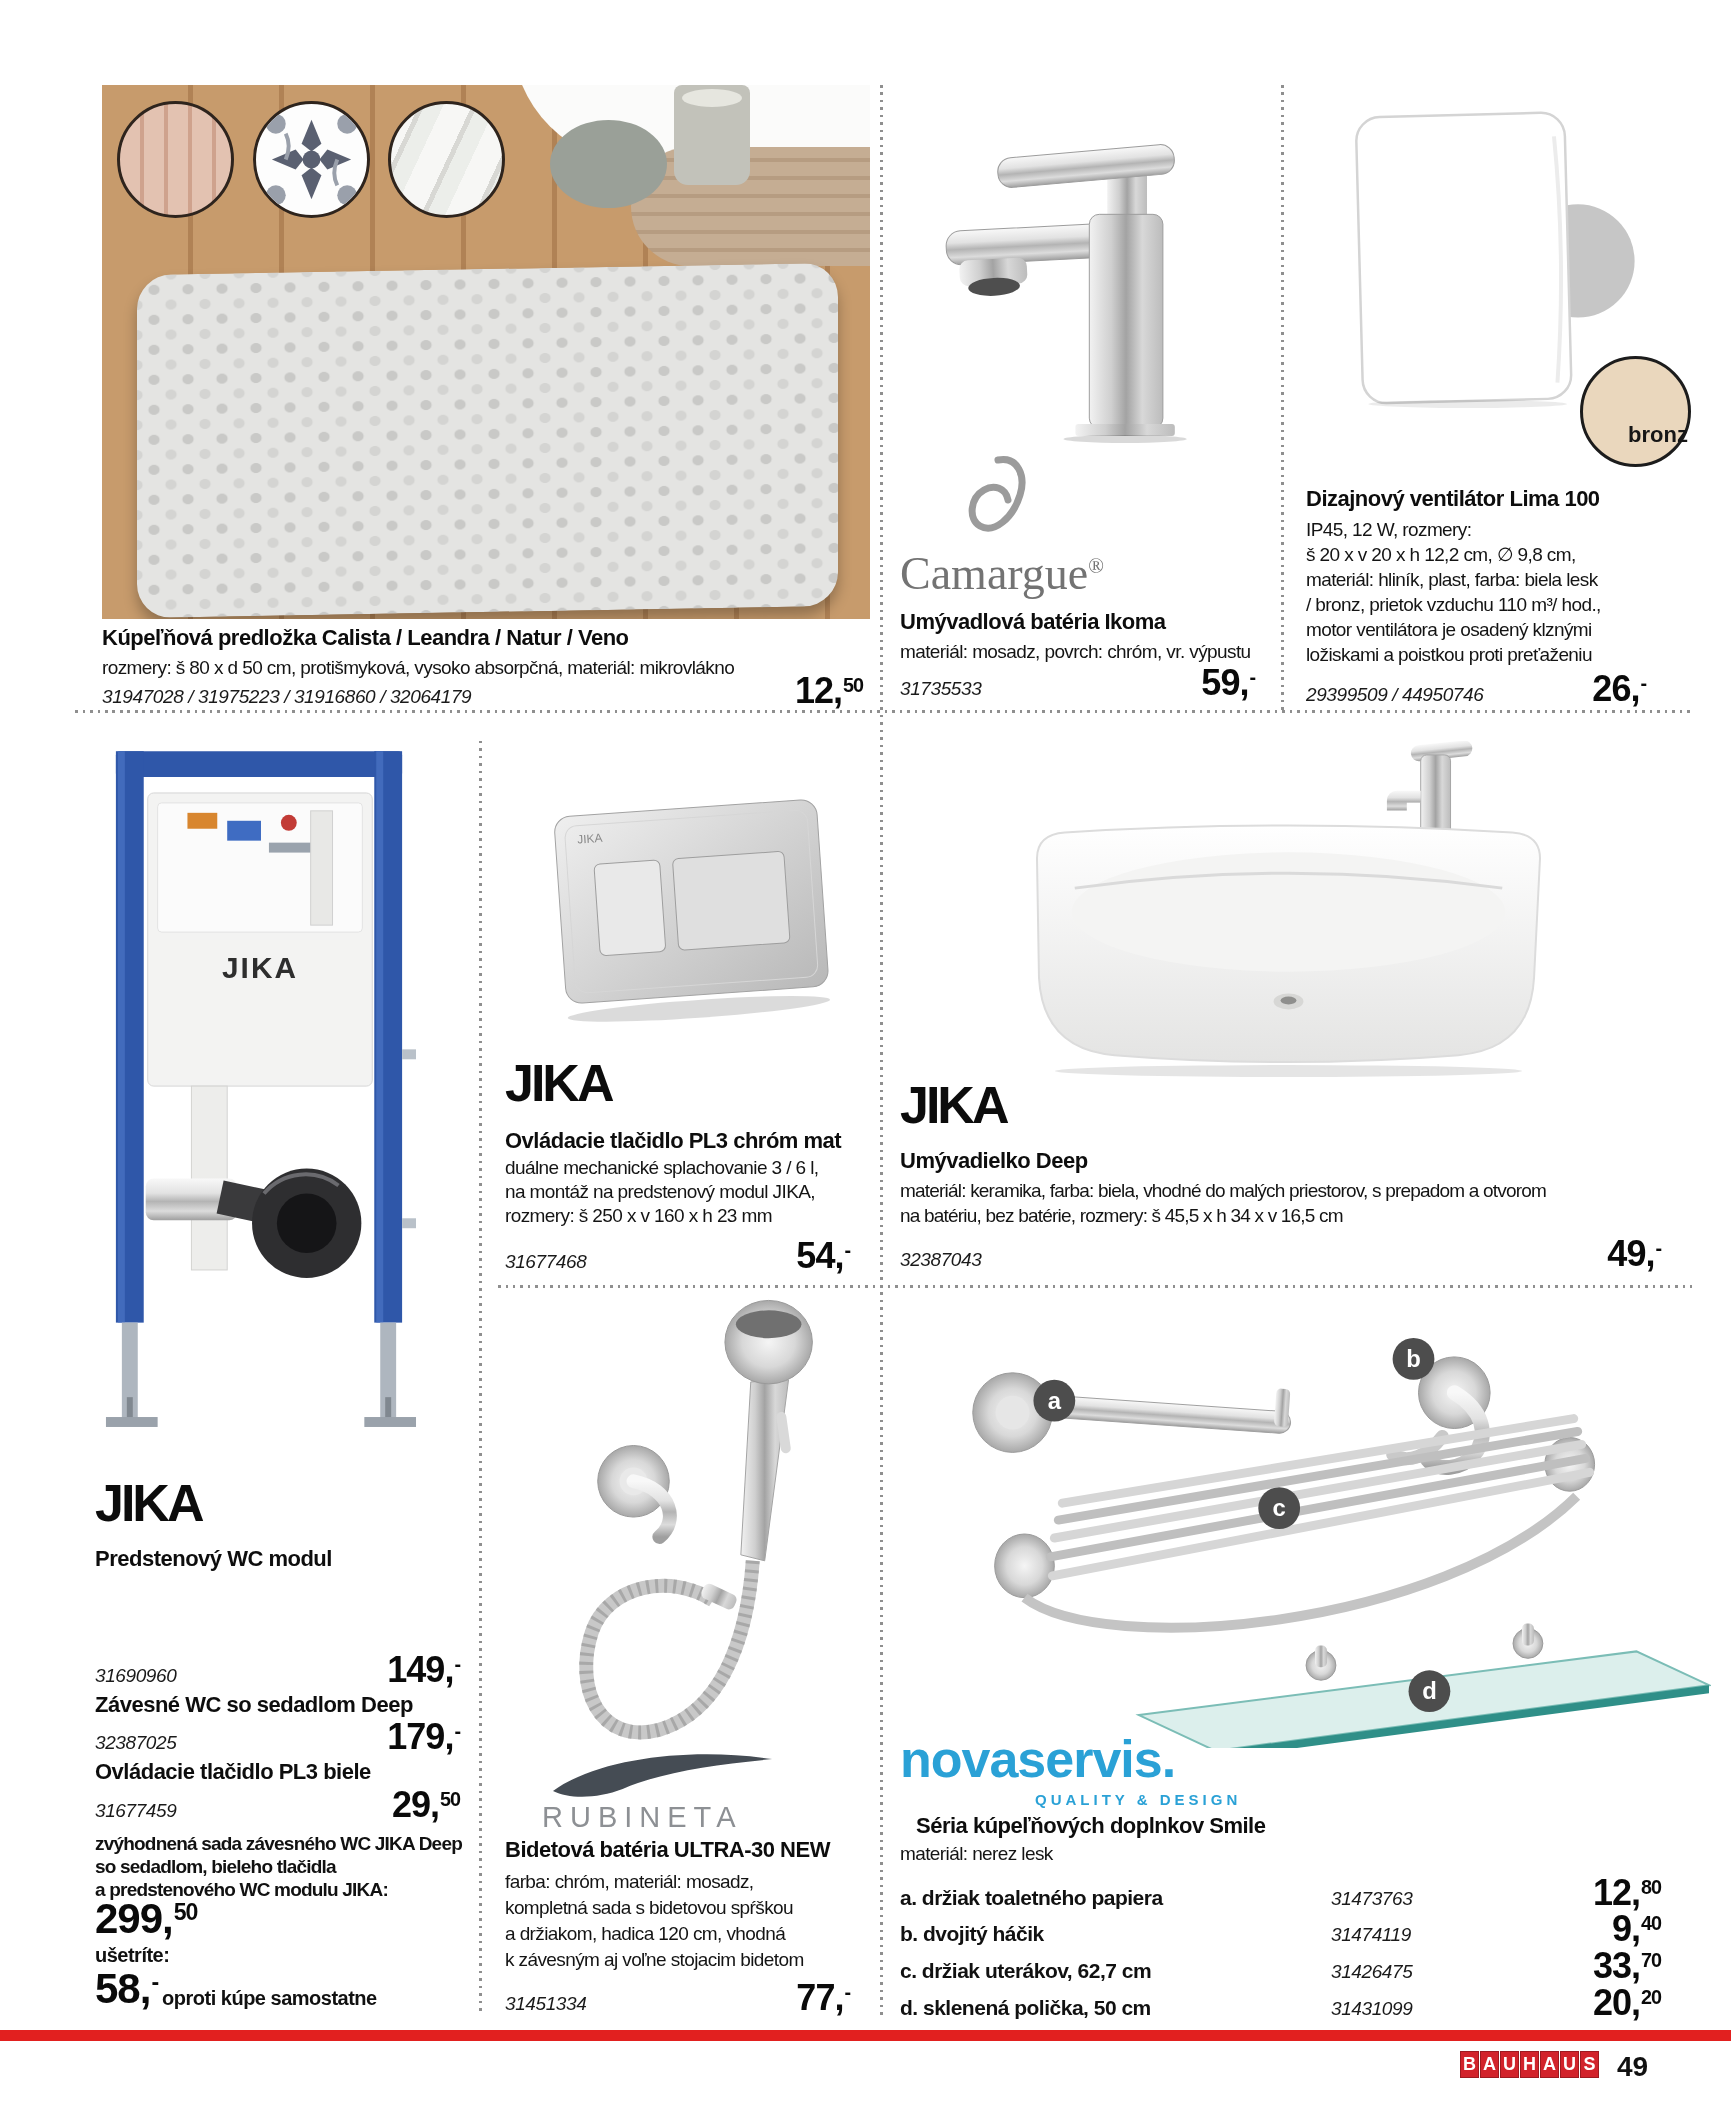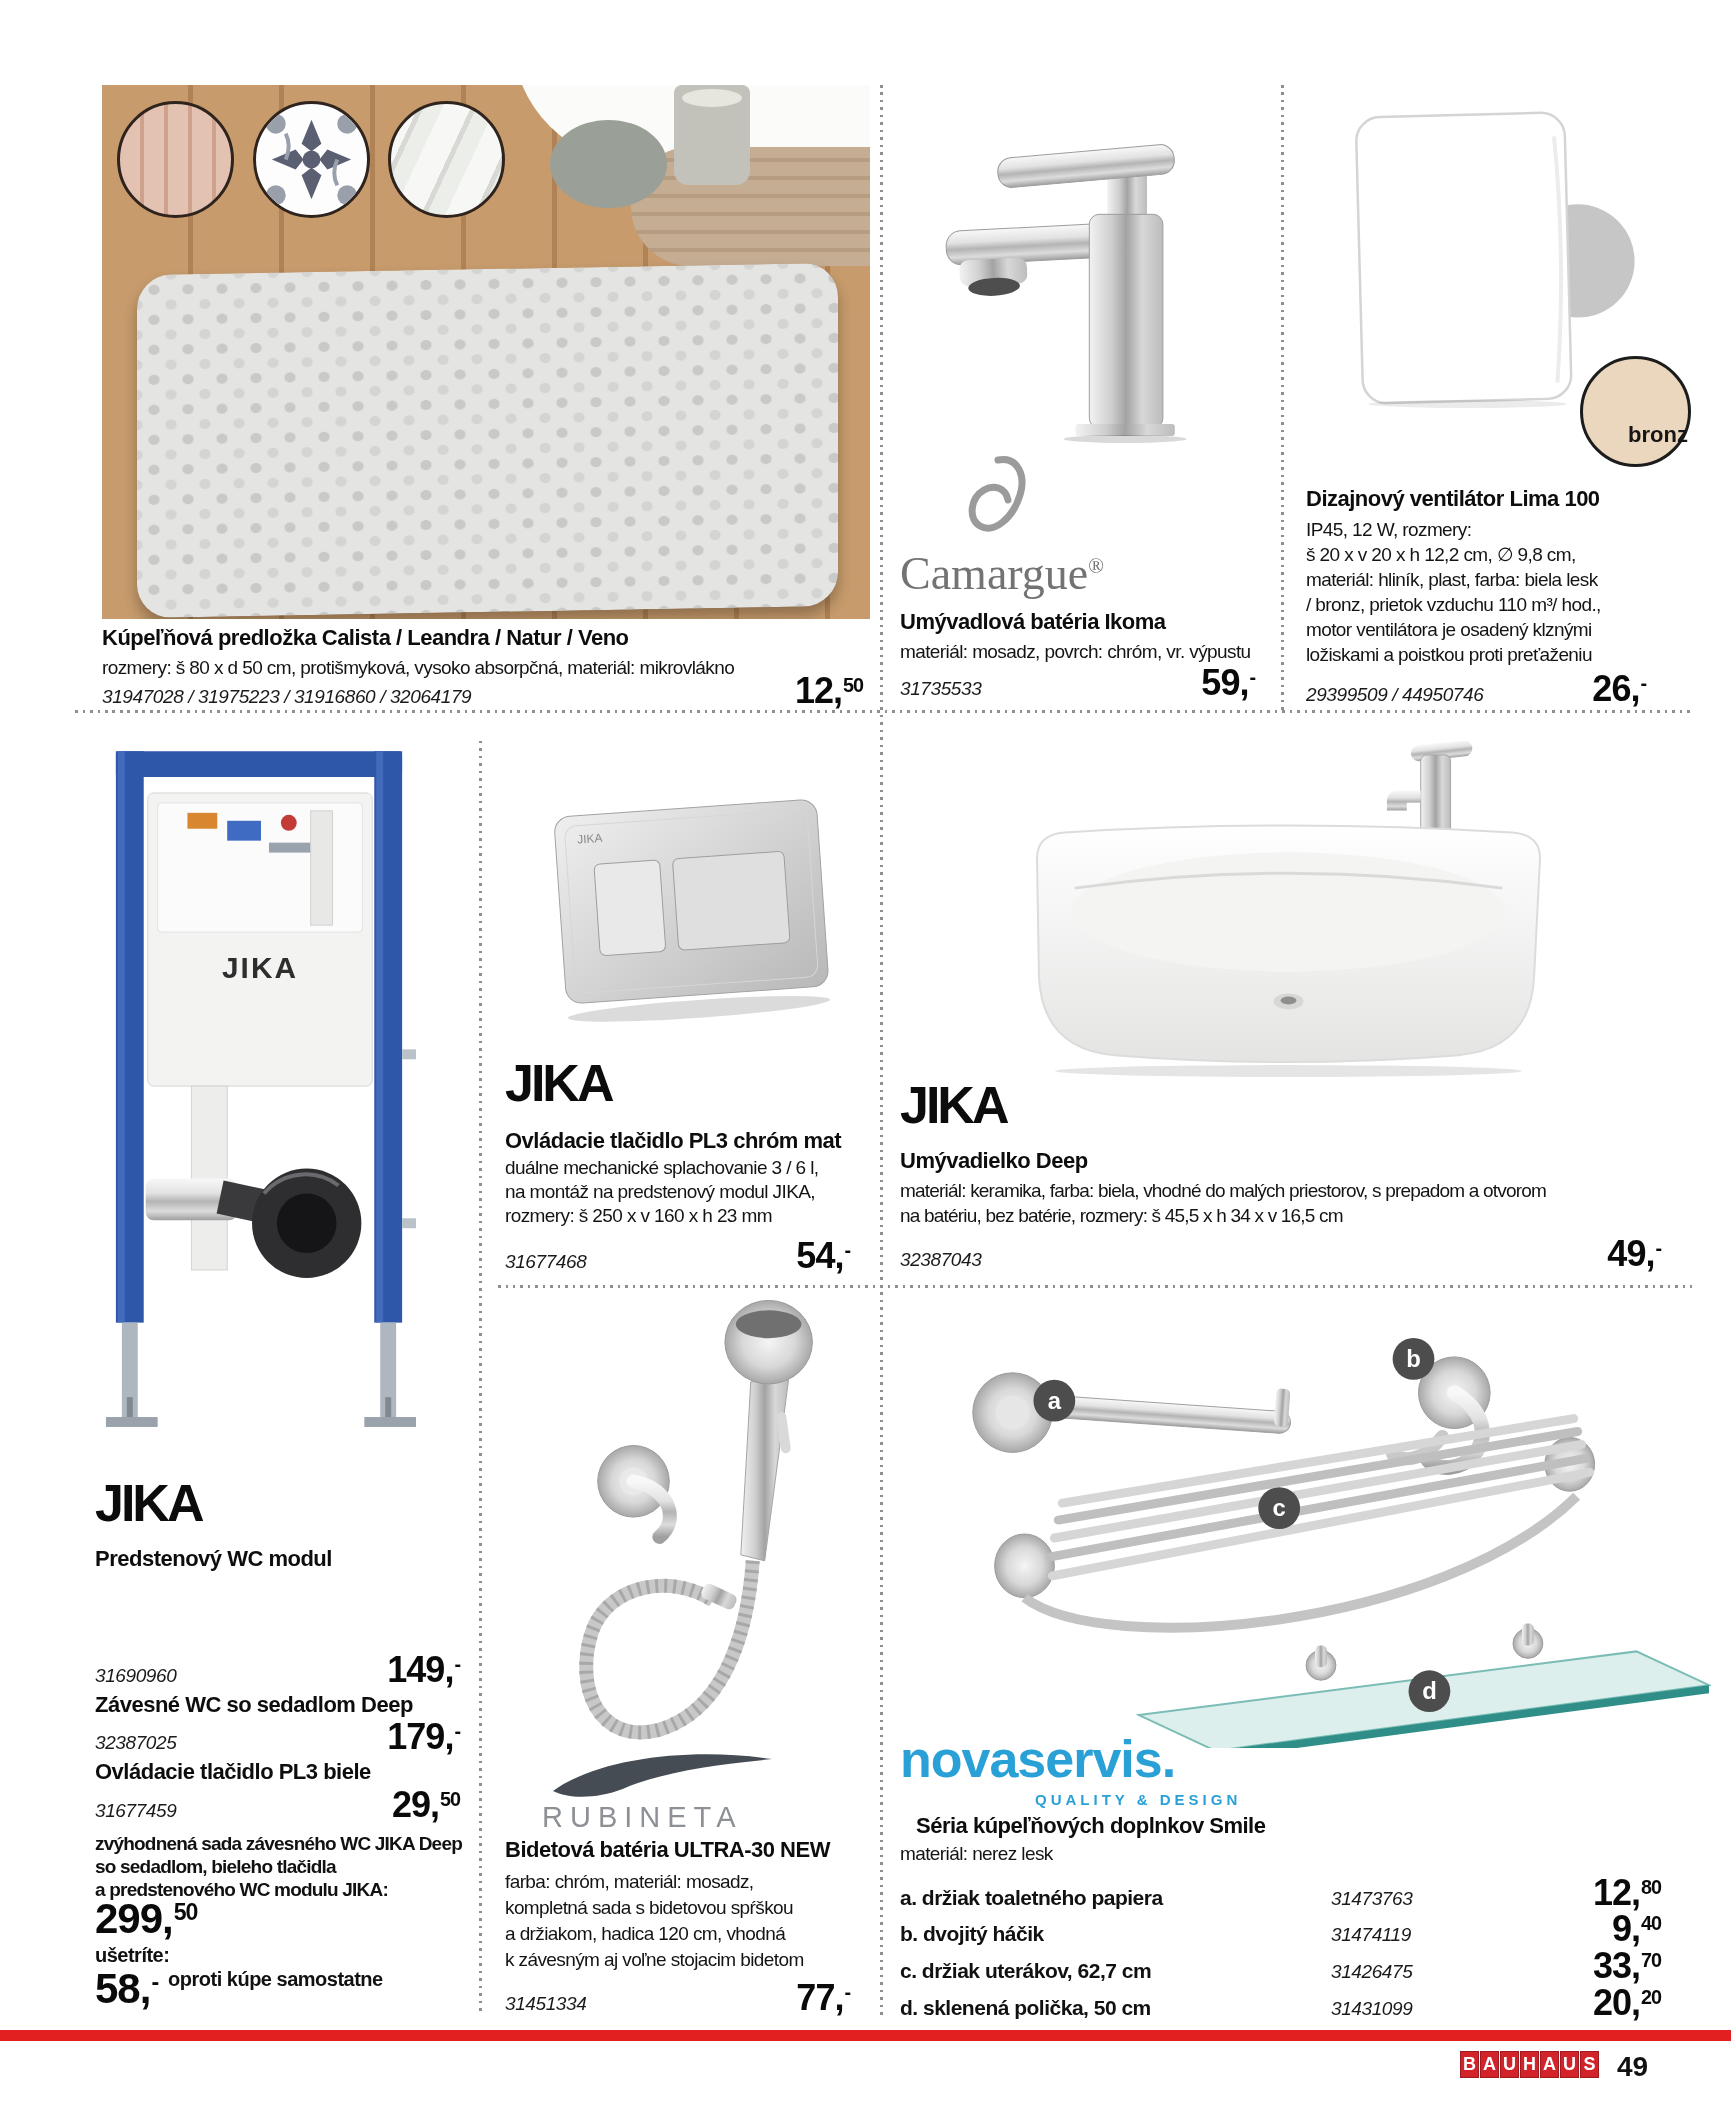"58,-" div.abs { align-items: flex-start -> flex-end; gap: 10px -> 4px }
